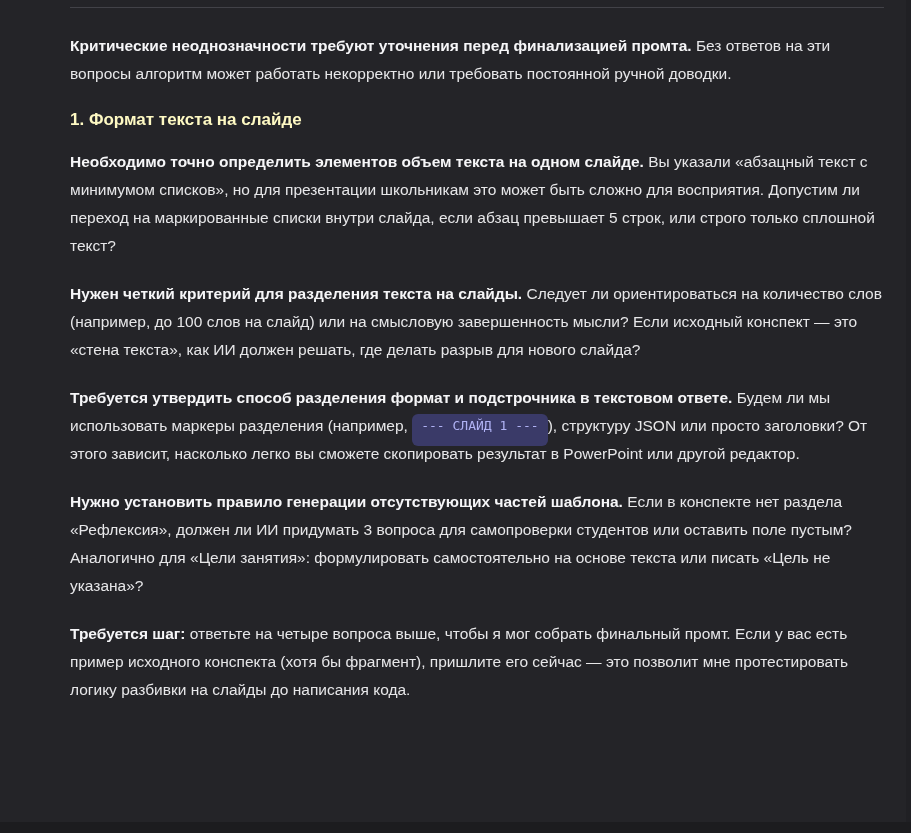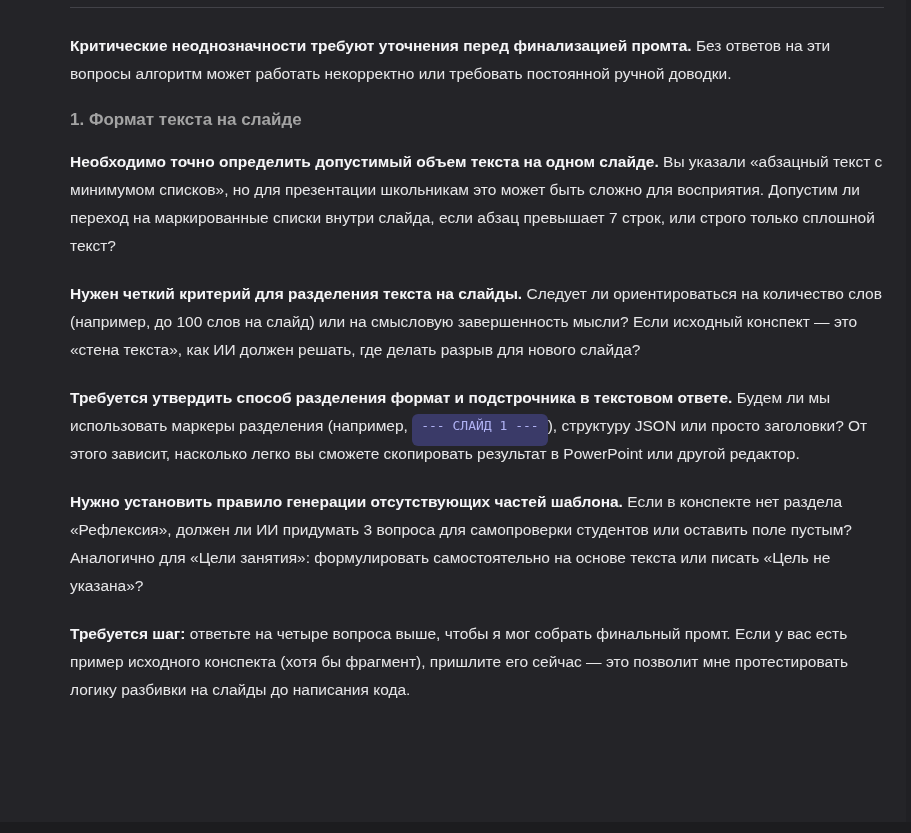"1. Формат текста на слайде" h3.section-heading { color: #a3a3a3 -> #fef9c3 }
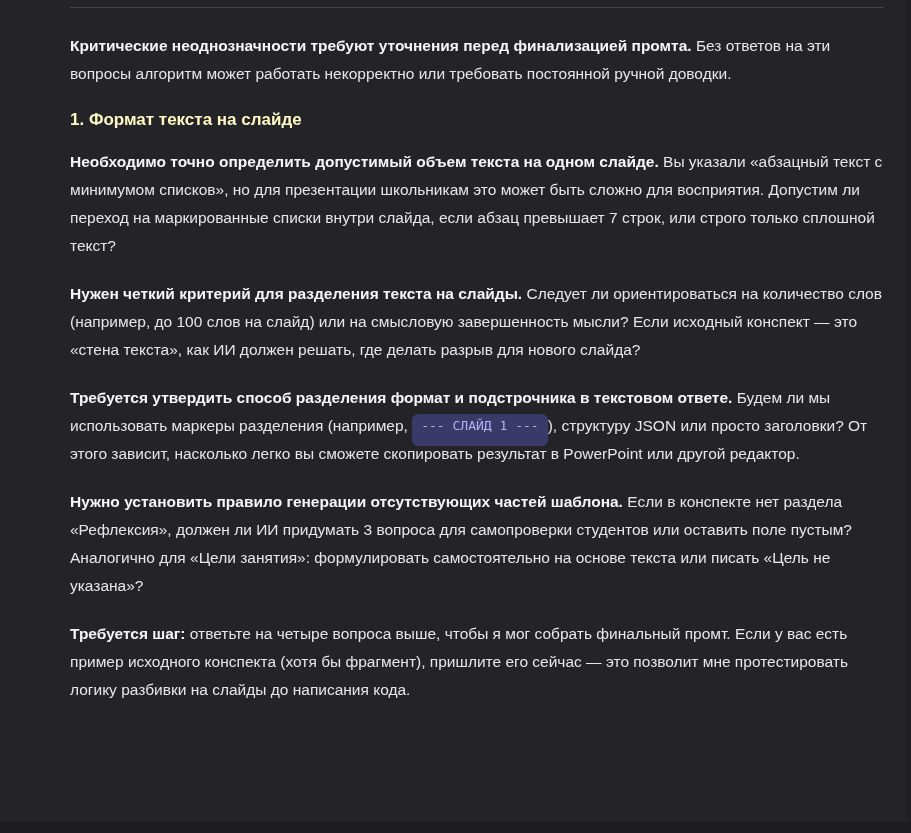"Необходимо точно определить допустимый" strong { text: допустимый -> элементов }
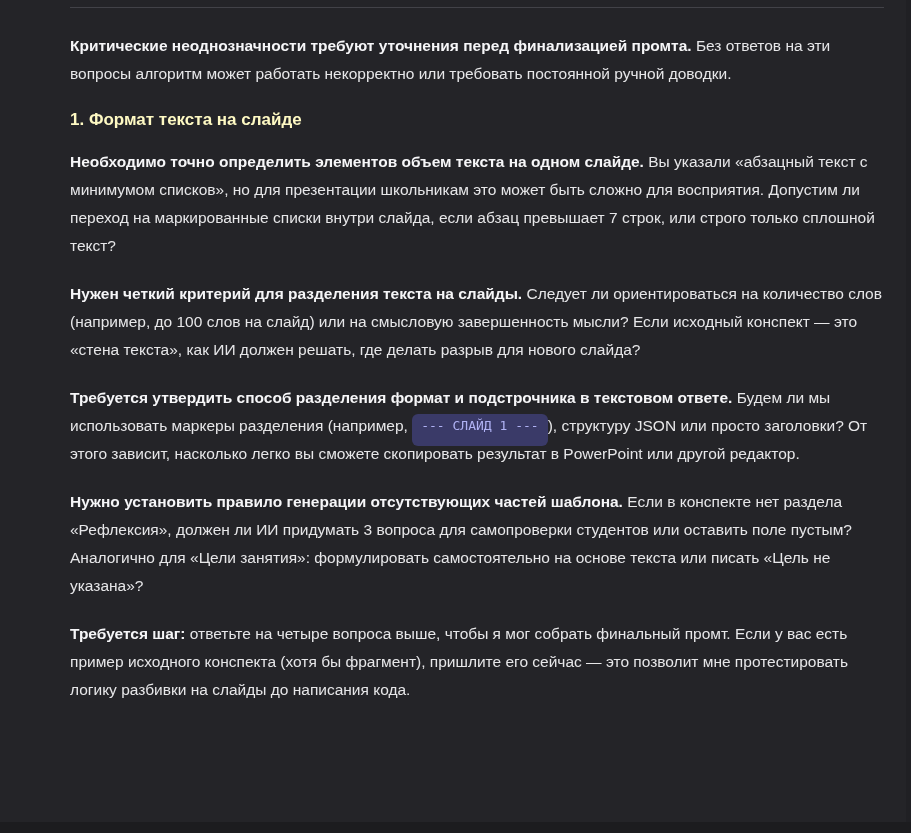"Вы указали «абзацный текст с" span { text: 7 -> 5 }
